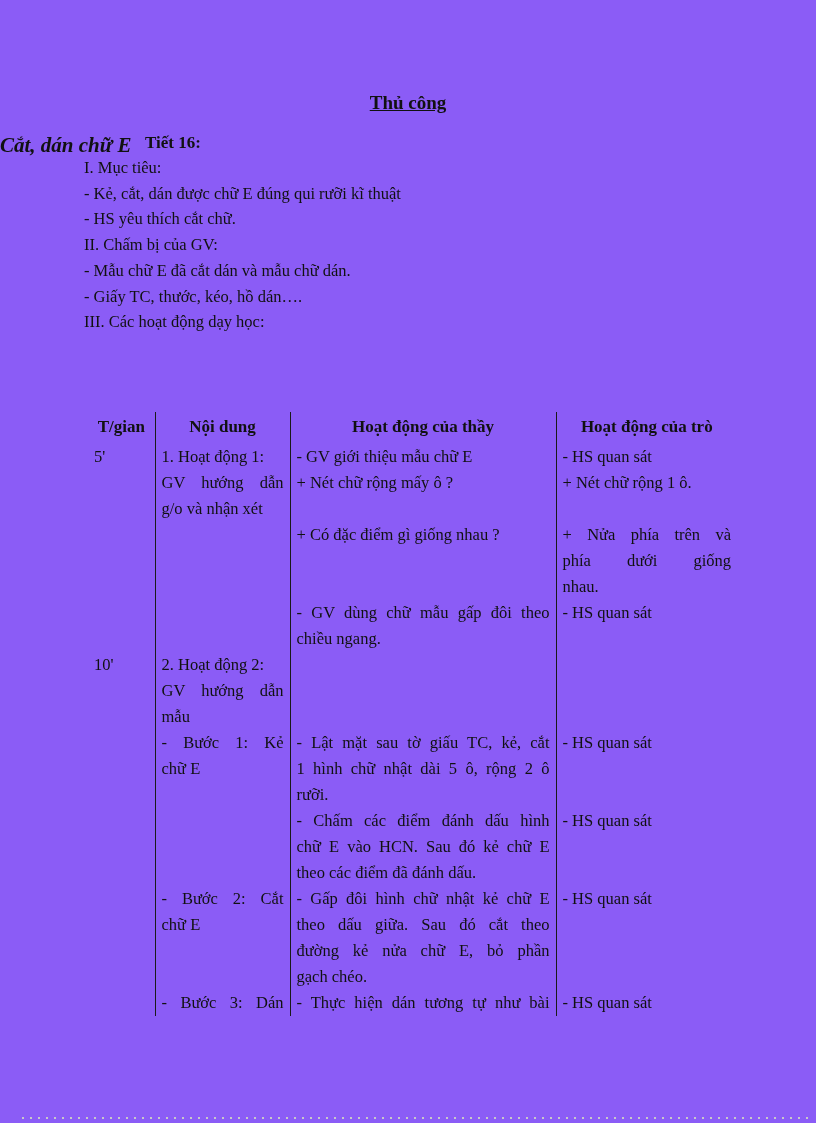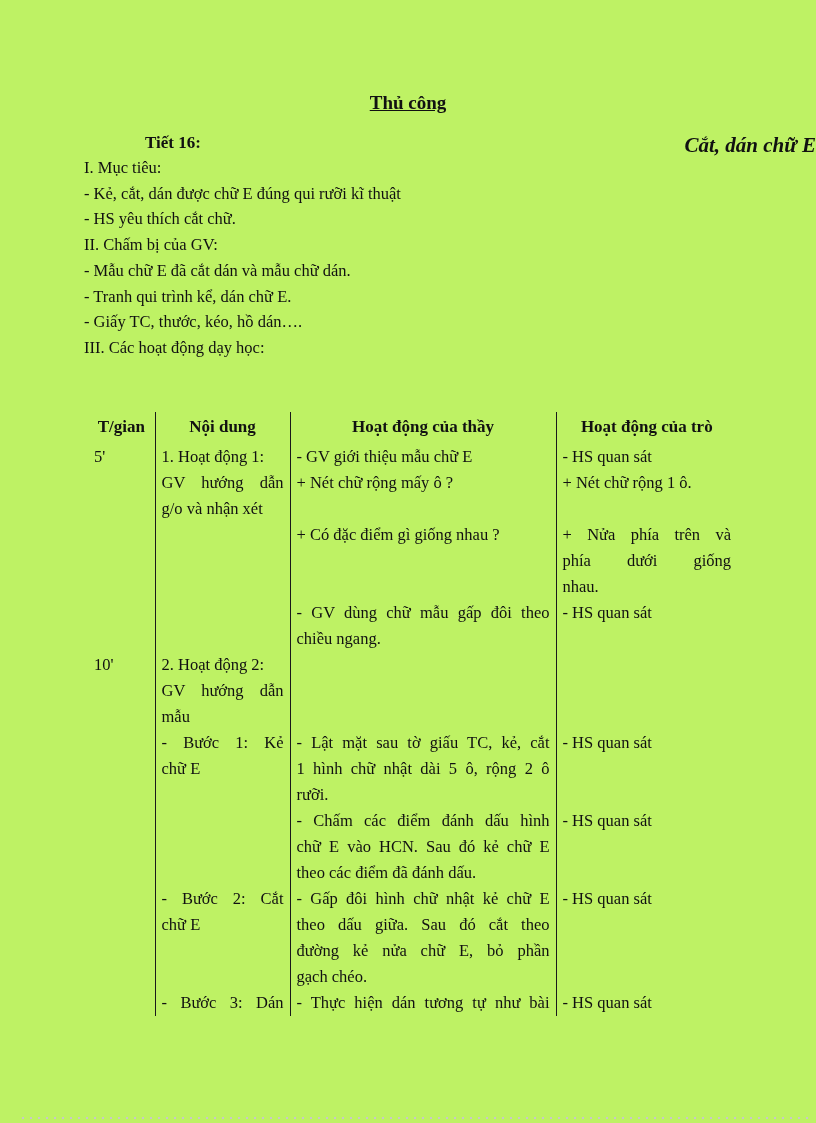"Thủ công" .page { background: #bef264 -> #8b5cf6 }
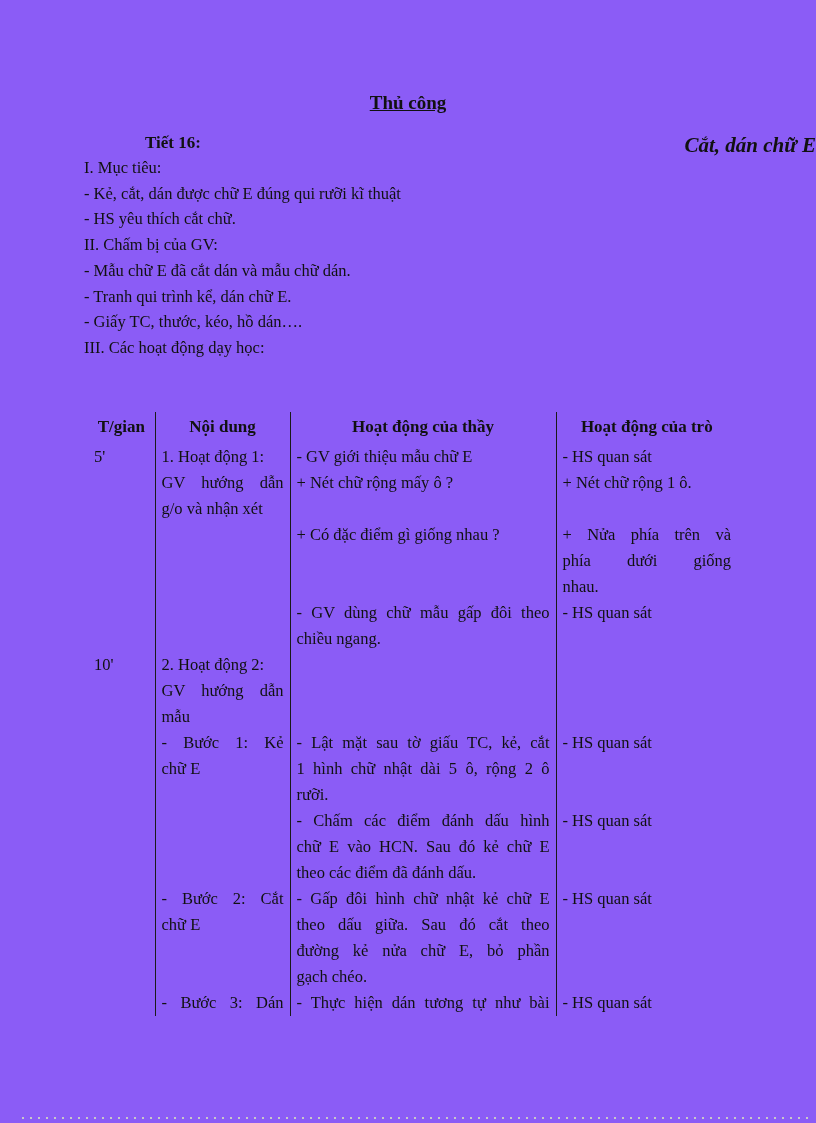"Cắt, dán chữ E" .lesson-title { text-align: right -> left }
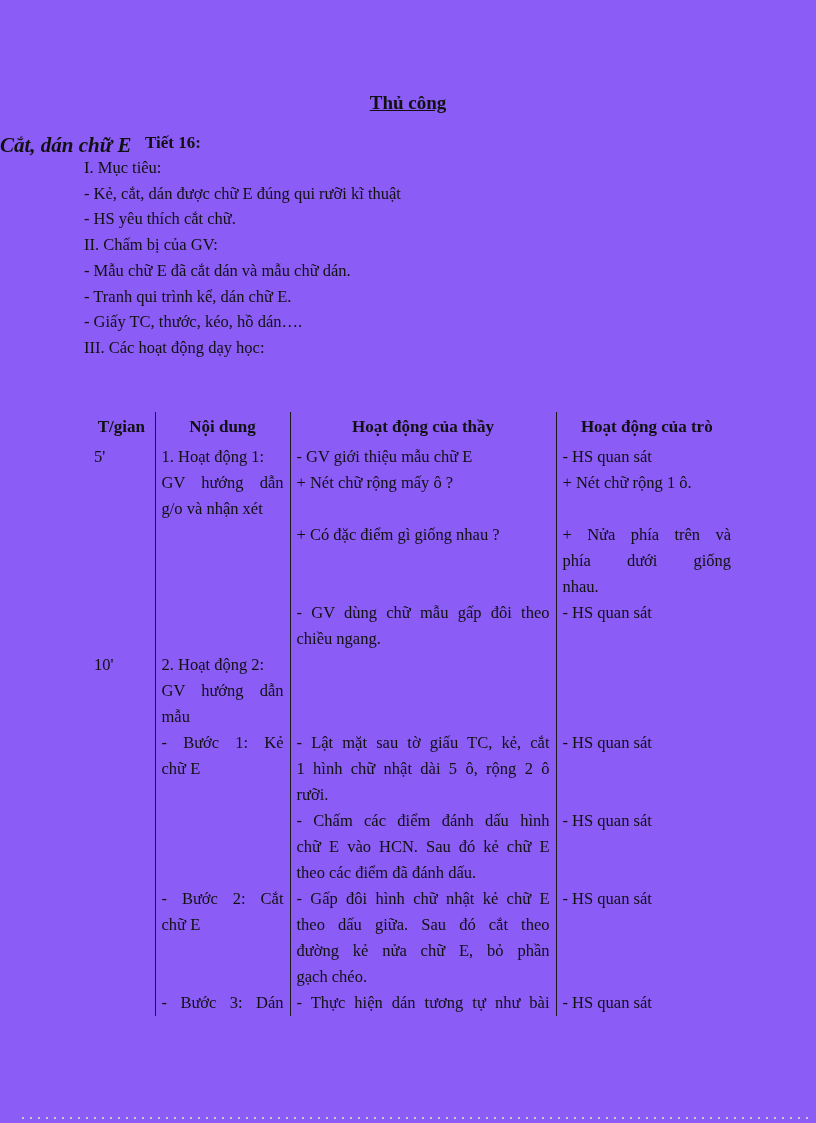"- Tranh qui trình kể," div { html: <div>- Tranh qui trình kể, dán chữ E.</div> -> none }
